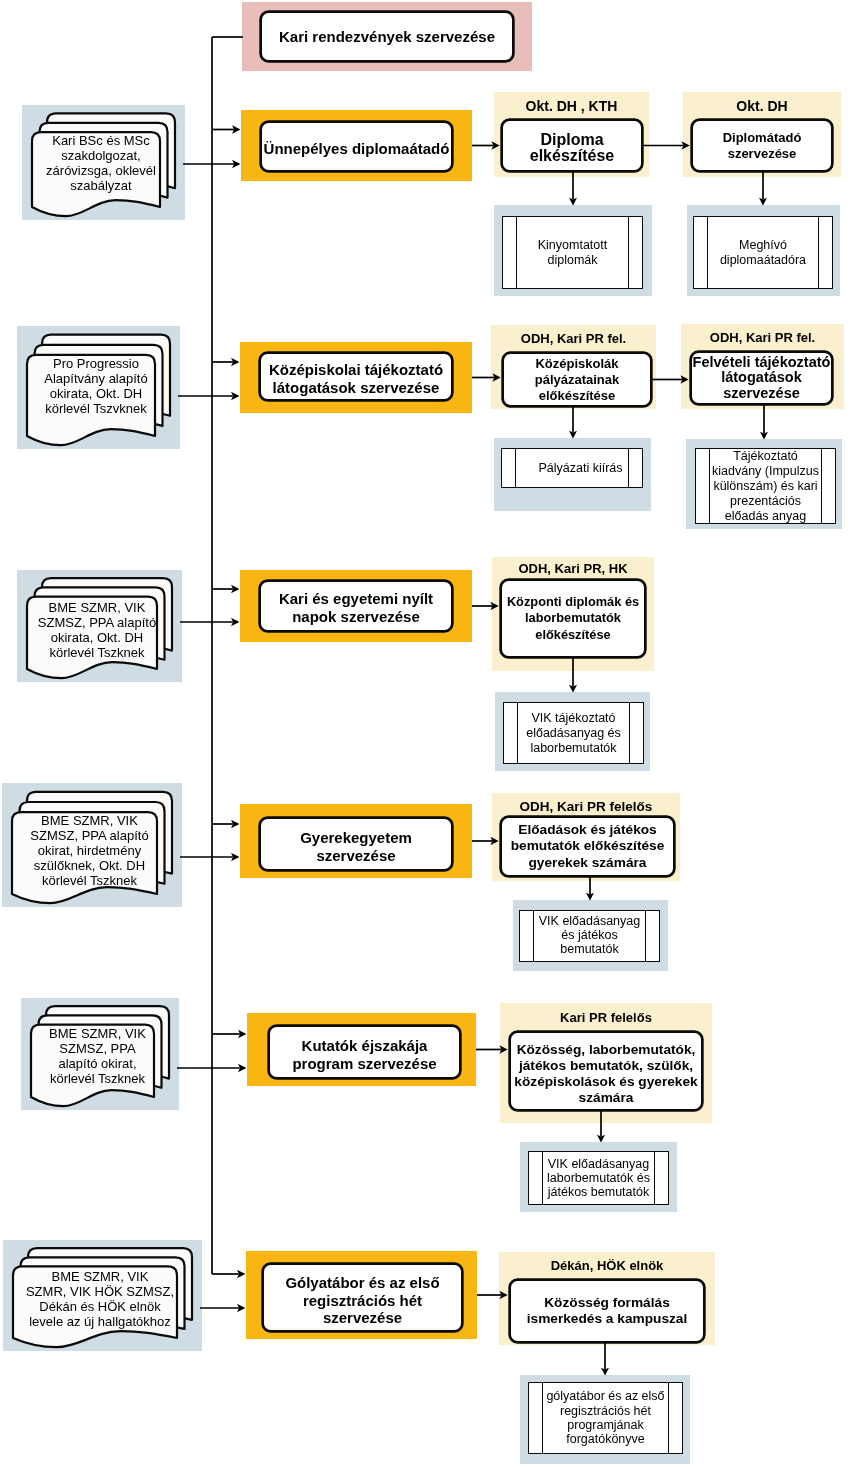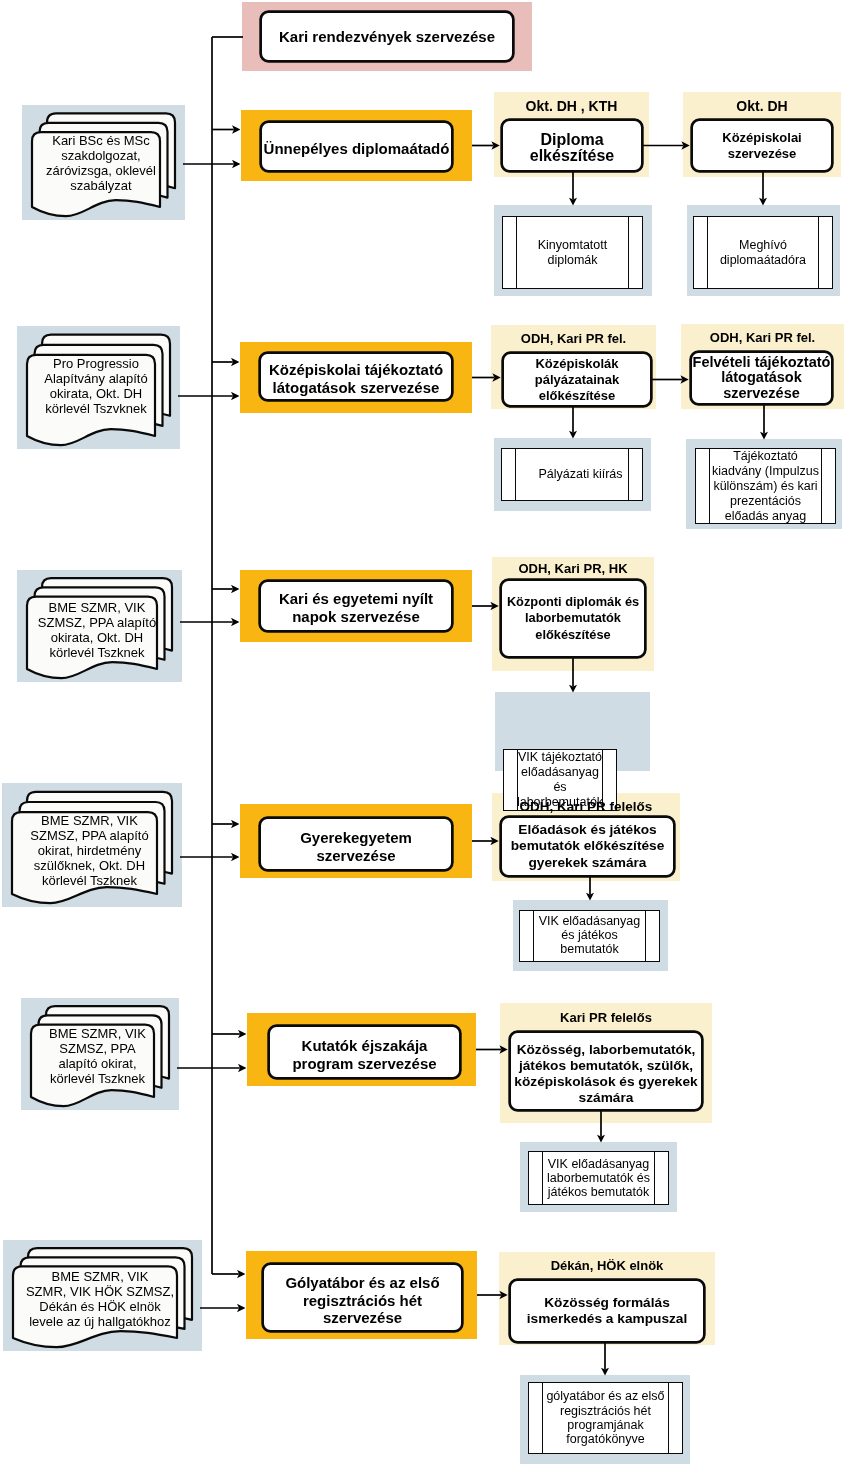"Középiskolai" div { text: Középiskolai -> Diplomátadó }
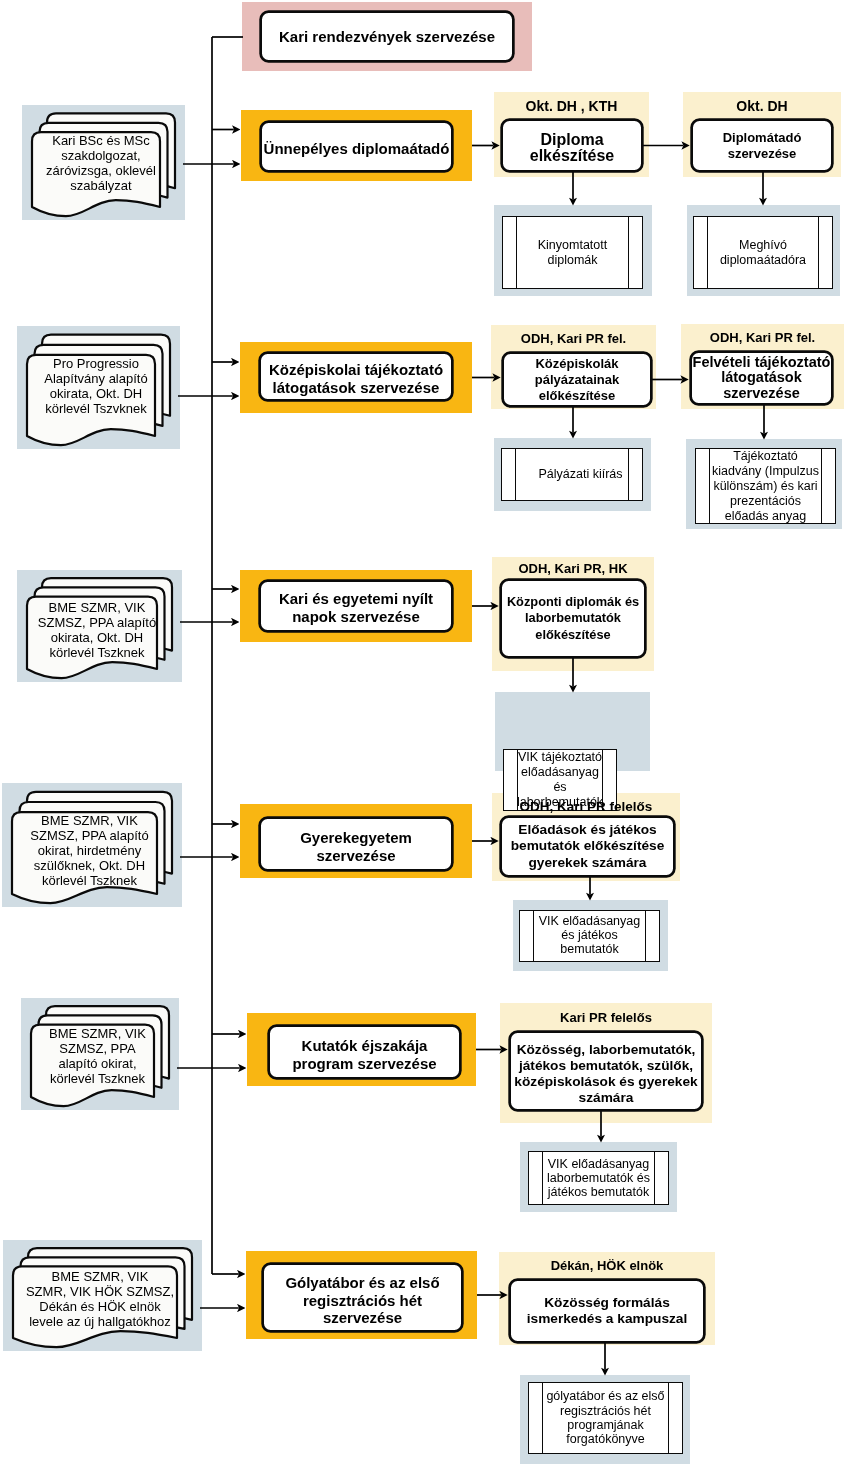"Pályázati kiírás" div.pre { height: 53px -> 40px }
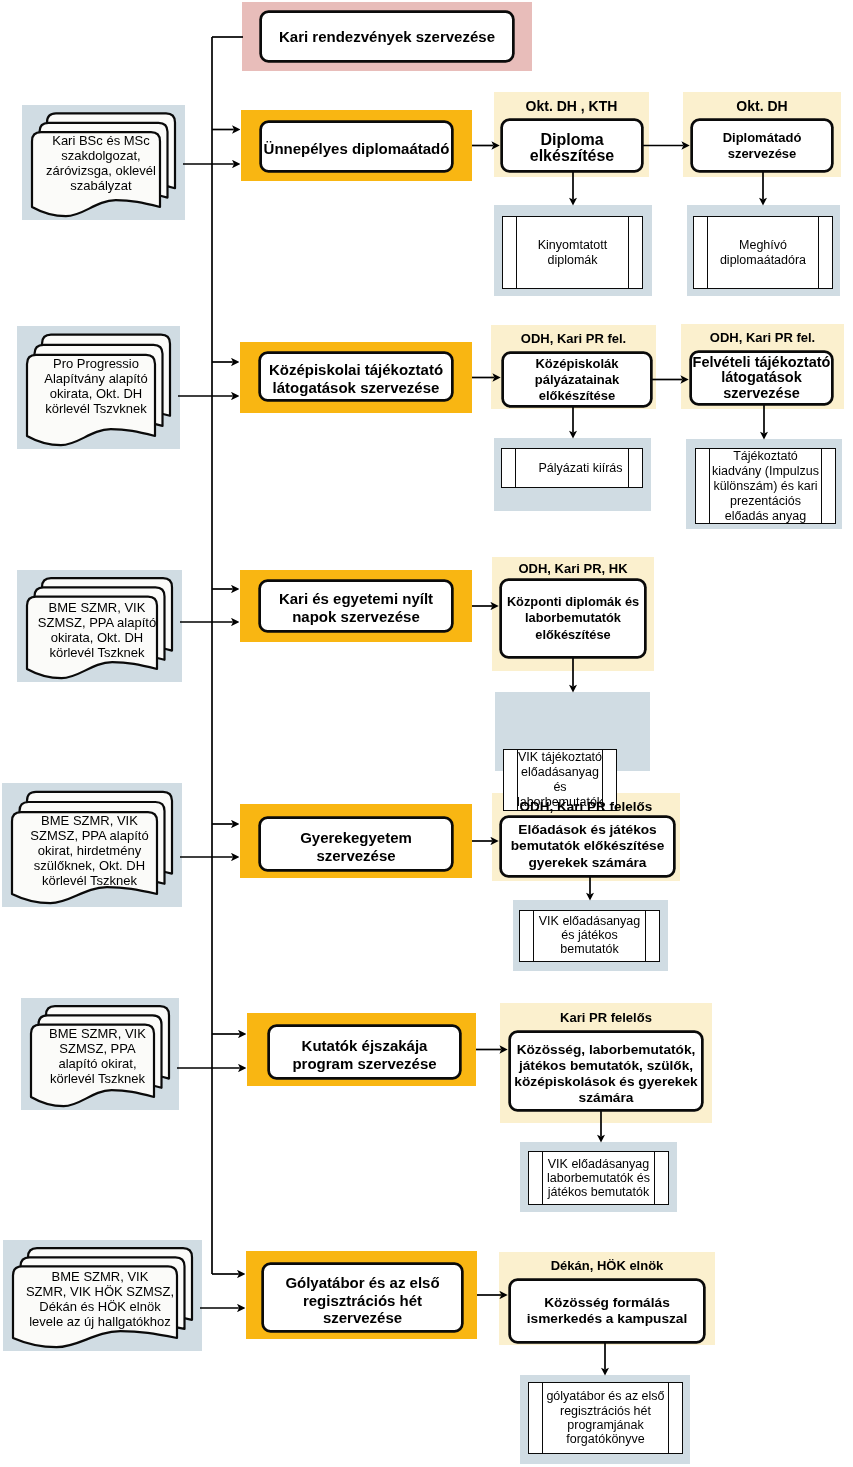"VIK tájékoztató" div.pre { margin-top: 47px -> none; width: 114px -> 141px }
